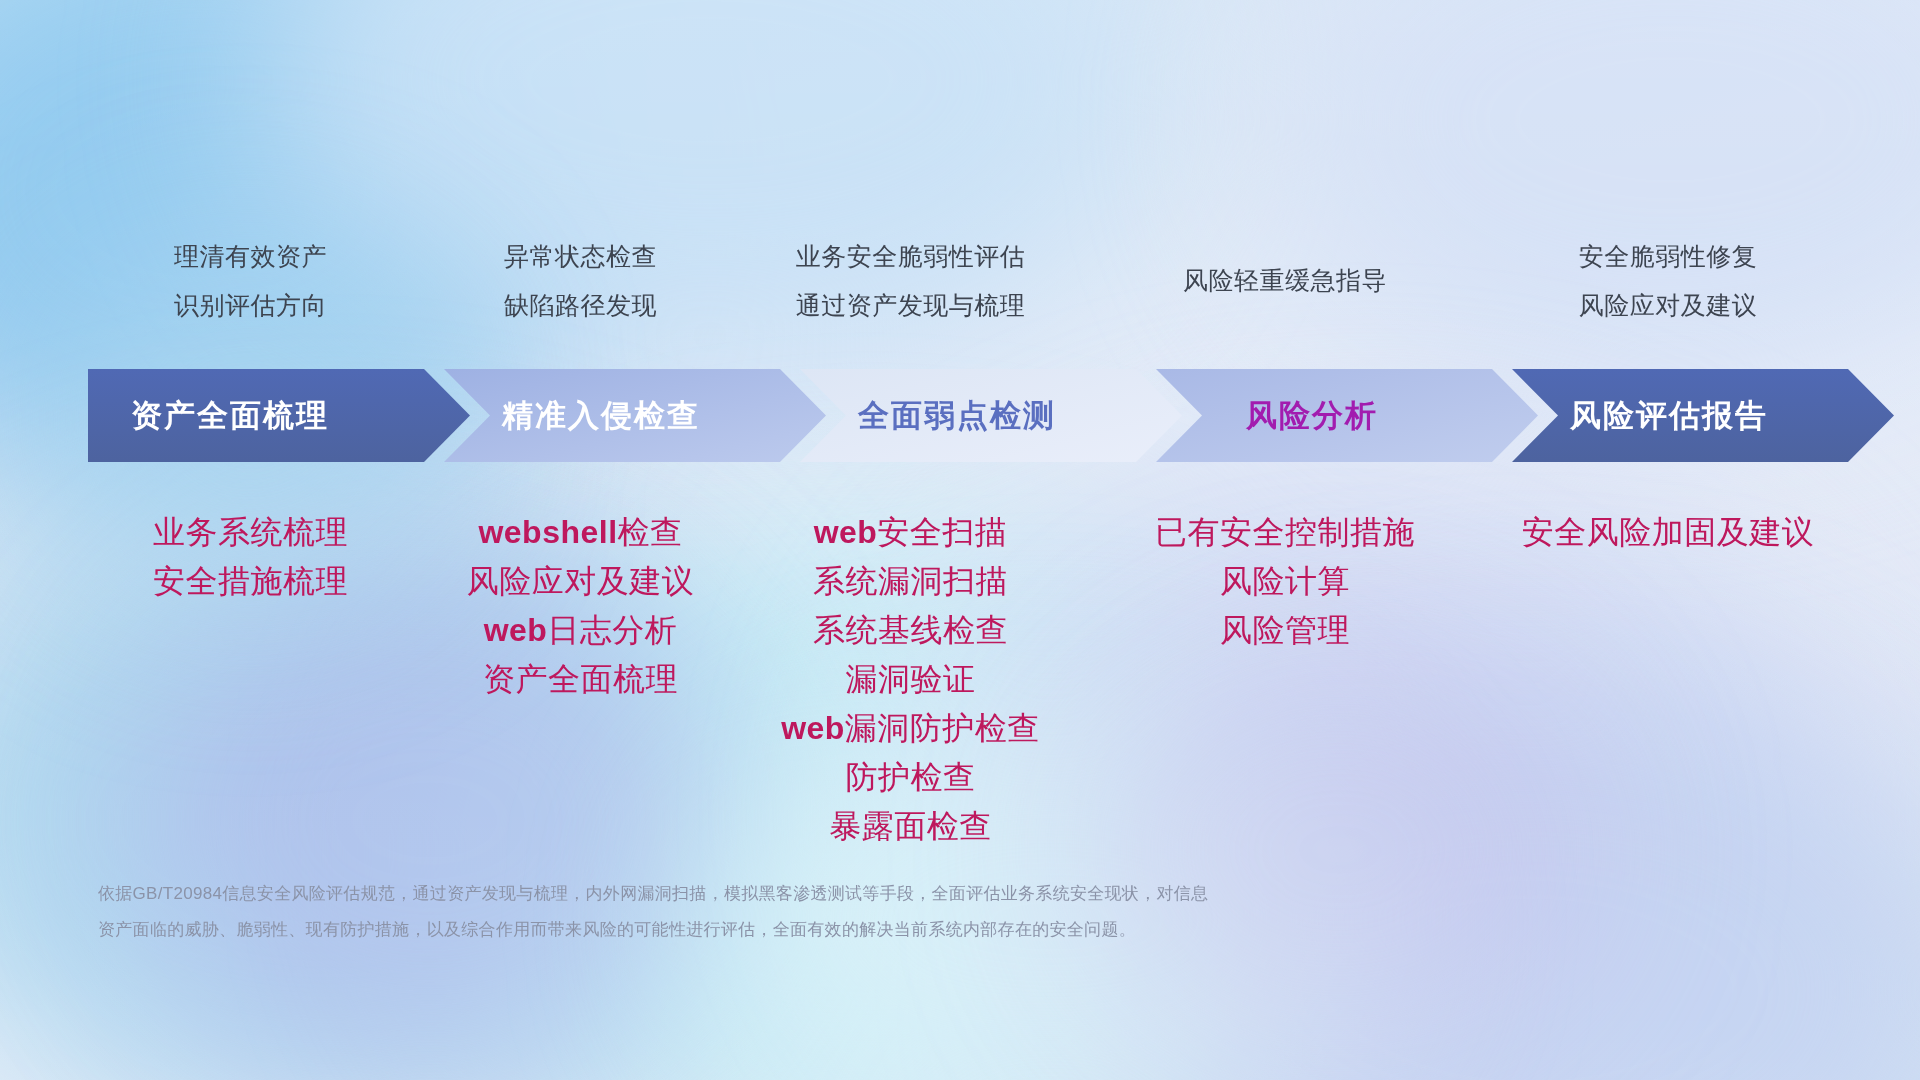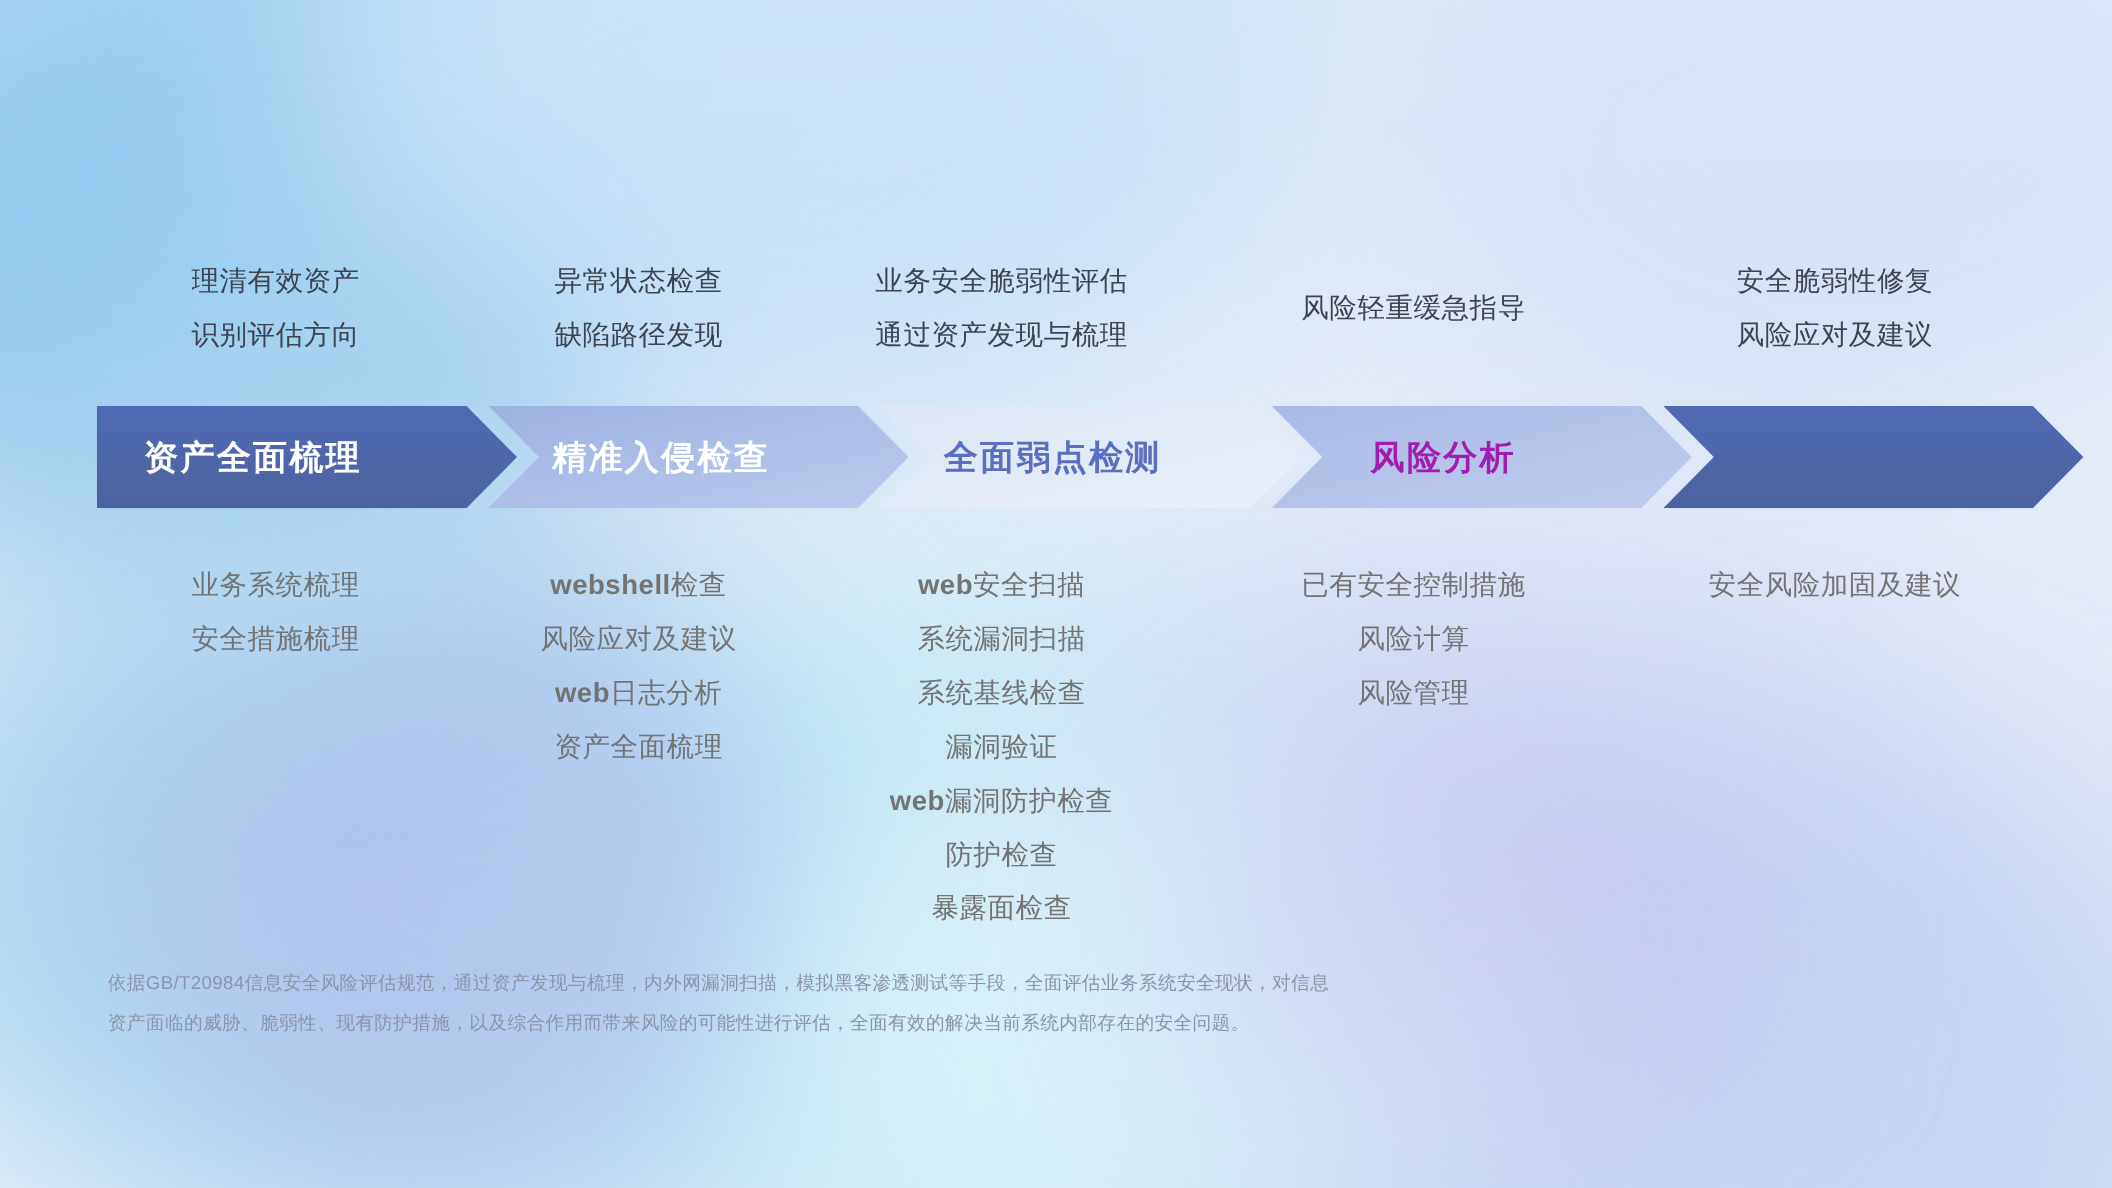"风险评估报告" span.lbl { html: none -> <span>风险评估报告</span> }
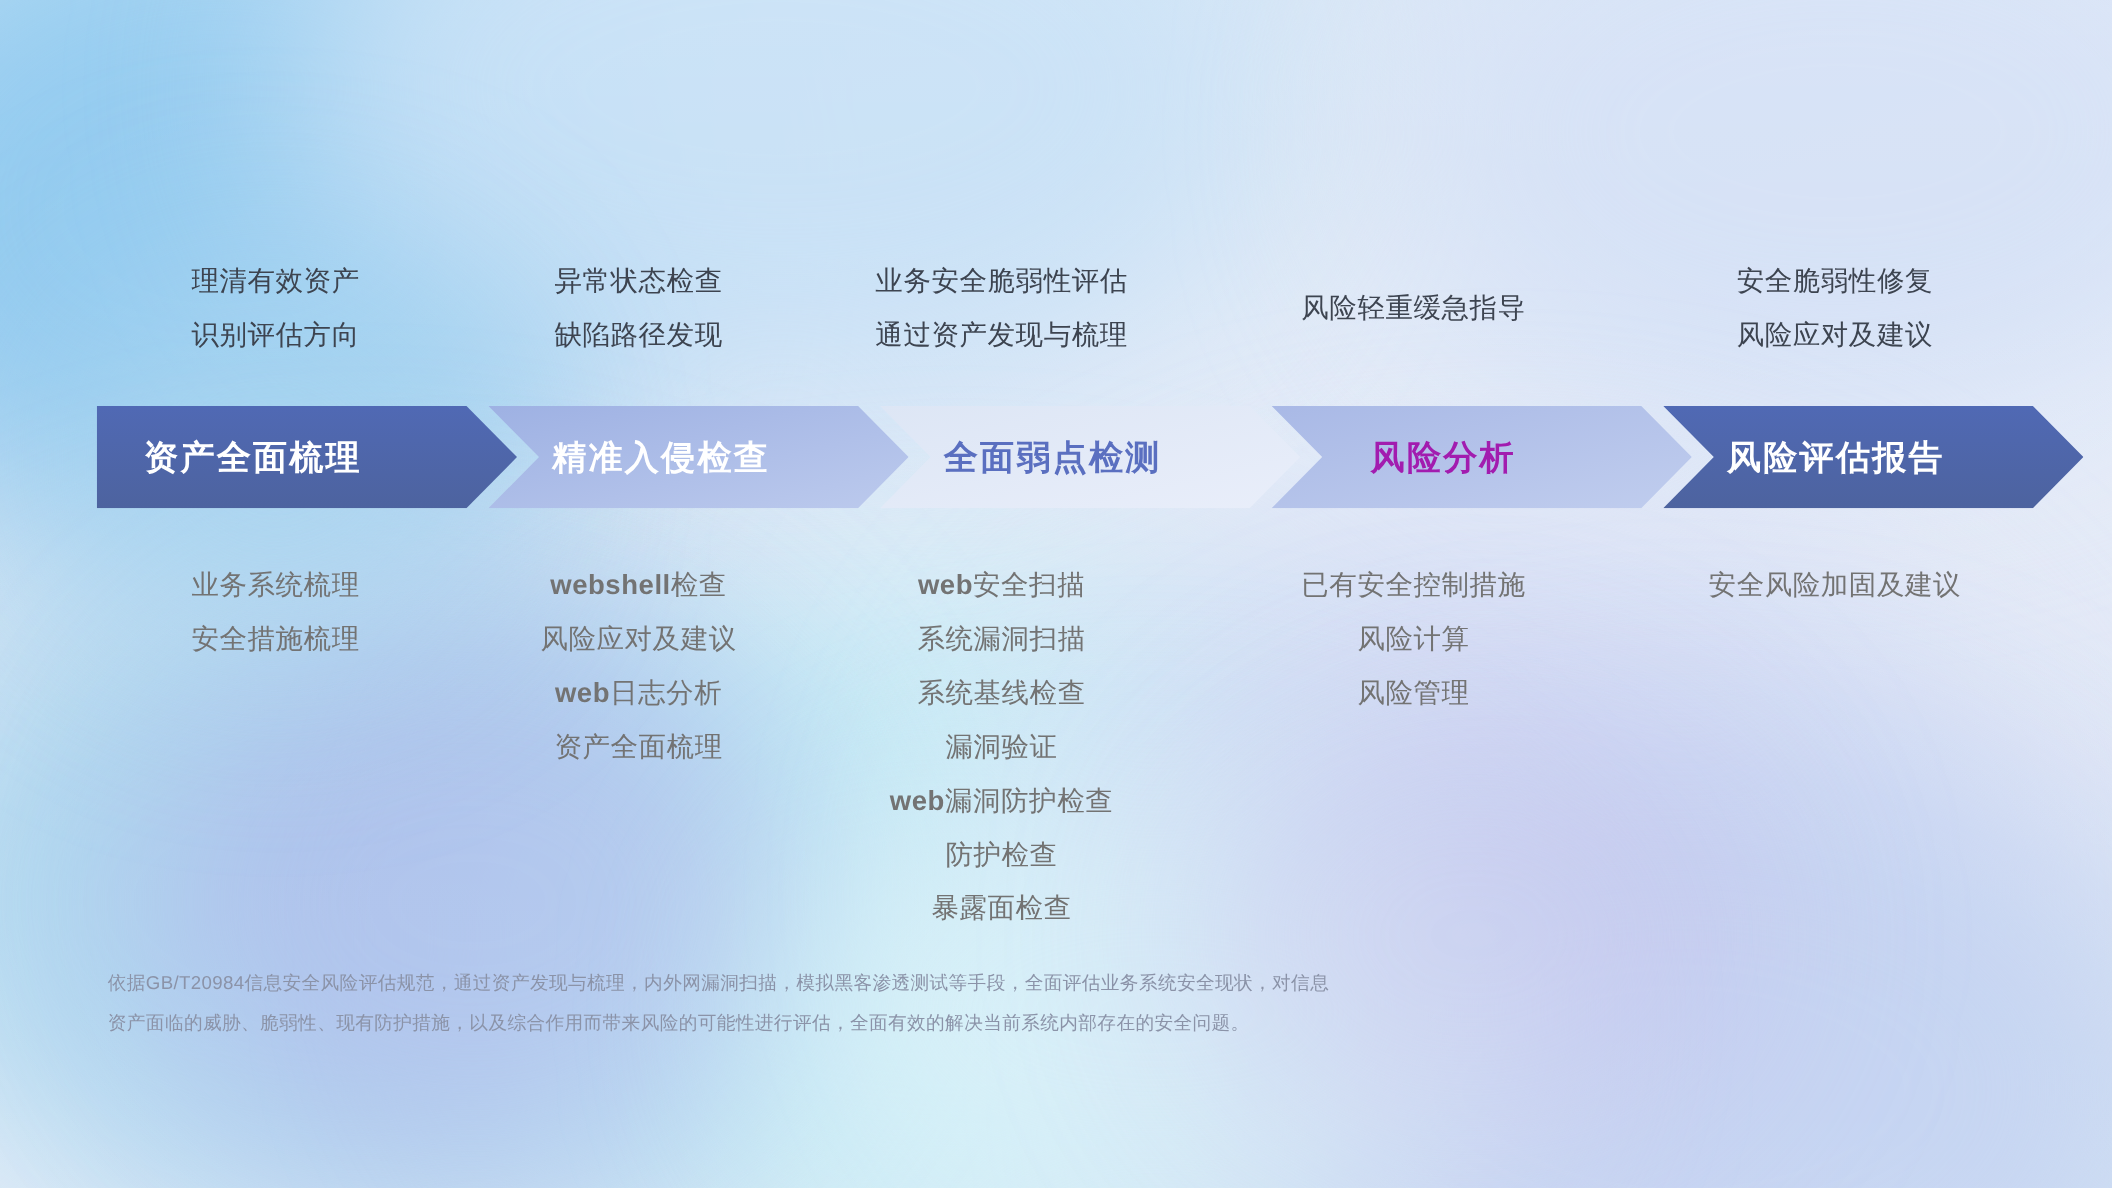"业务系统梳理" .col-bot { color: #737373 -> #be185d; font-size: 25px -> 32px }
